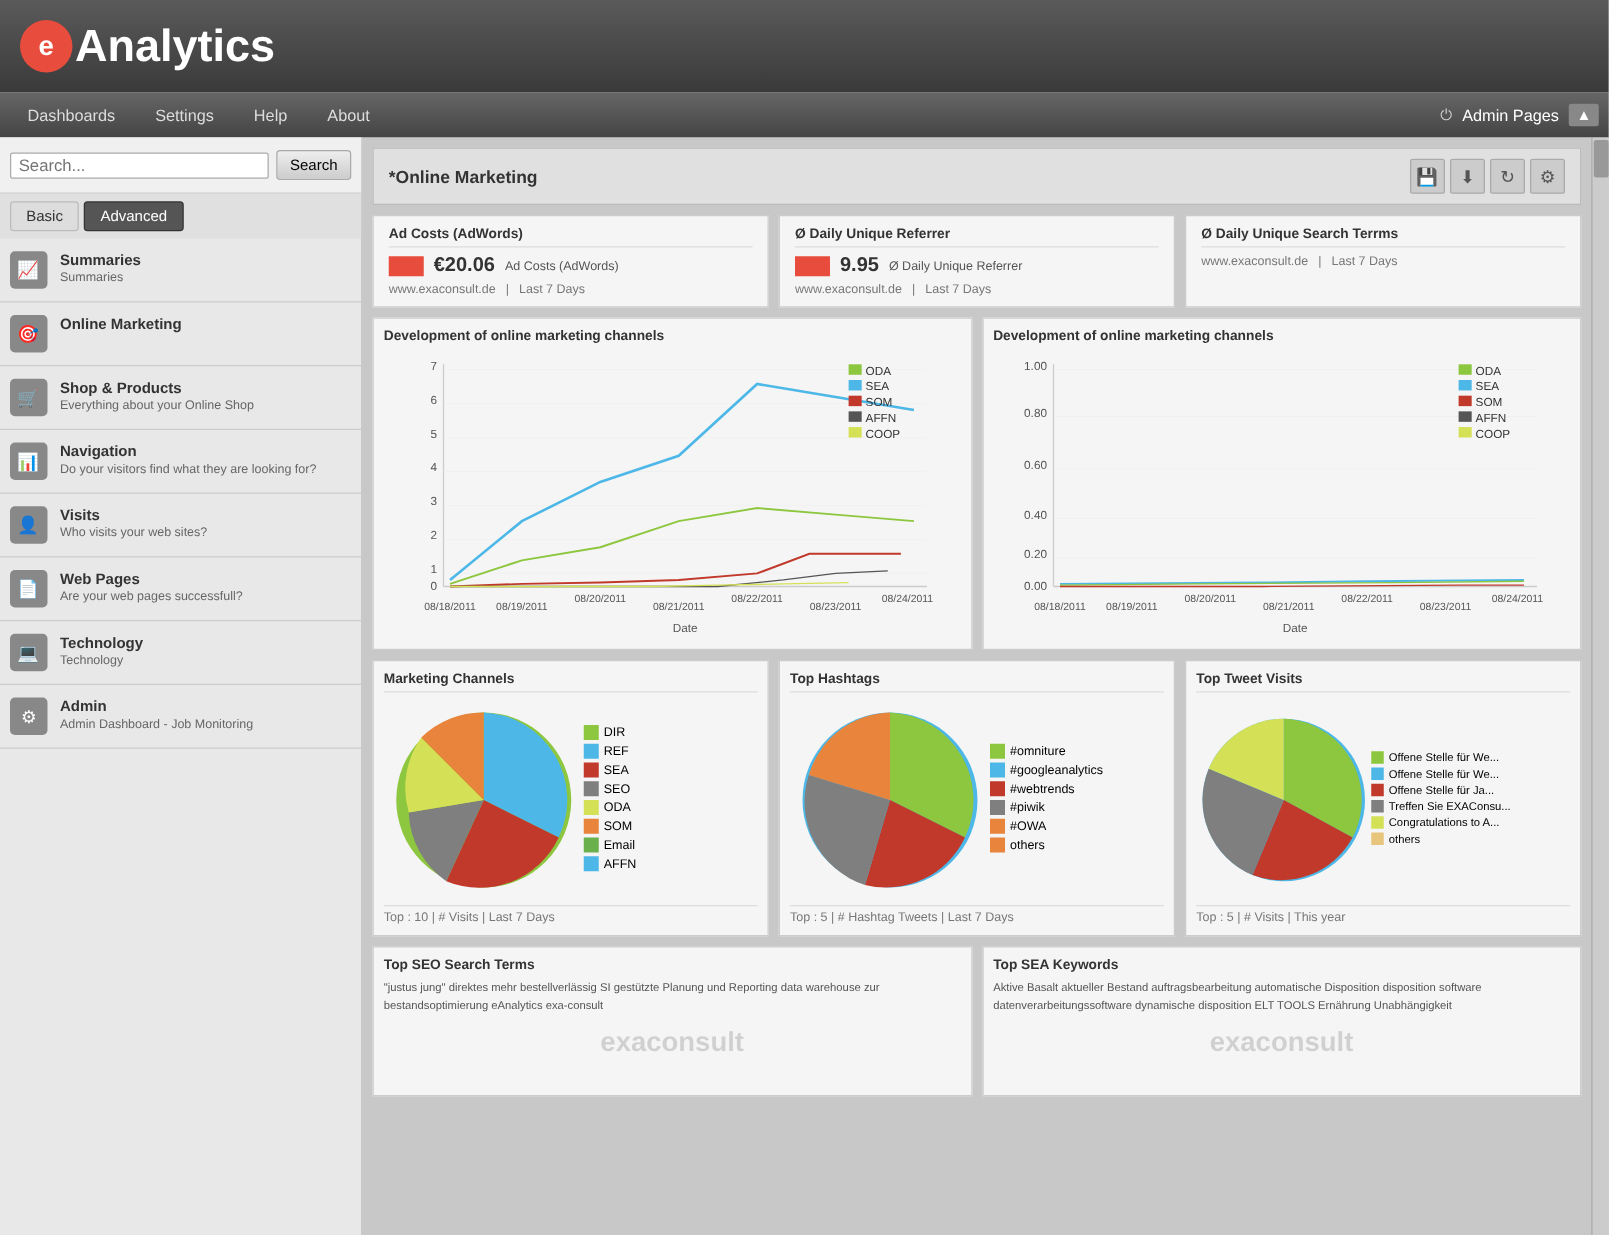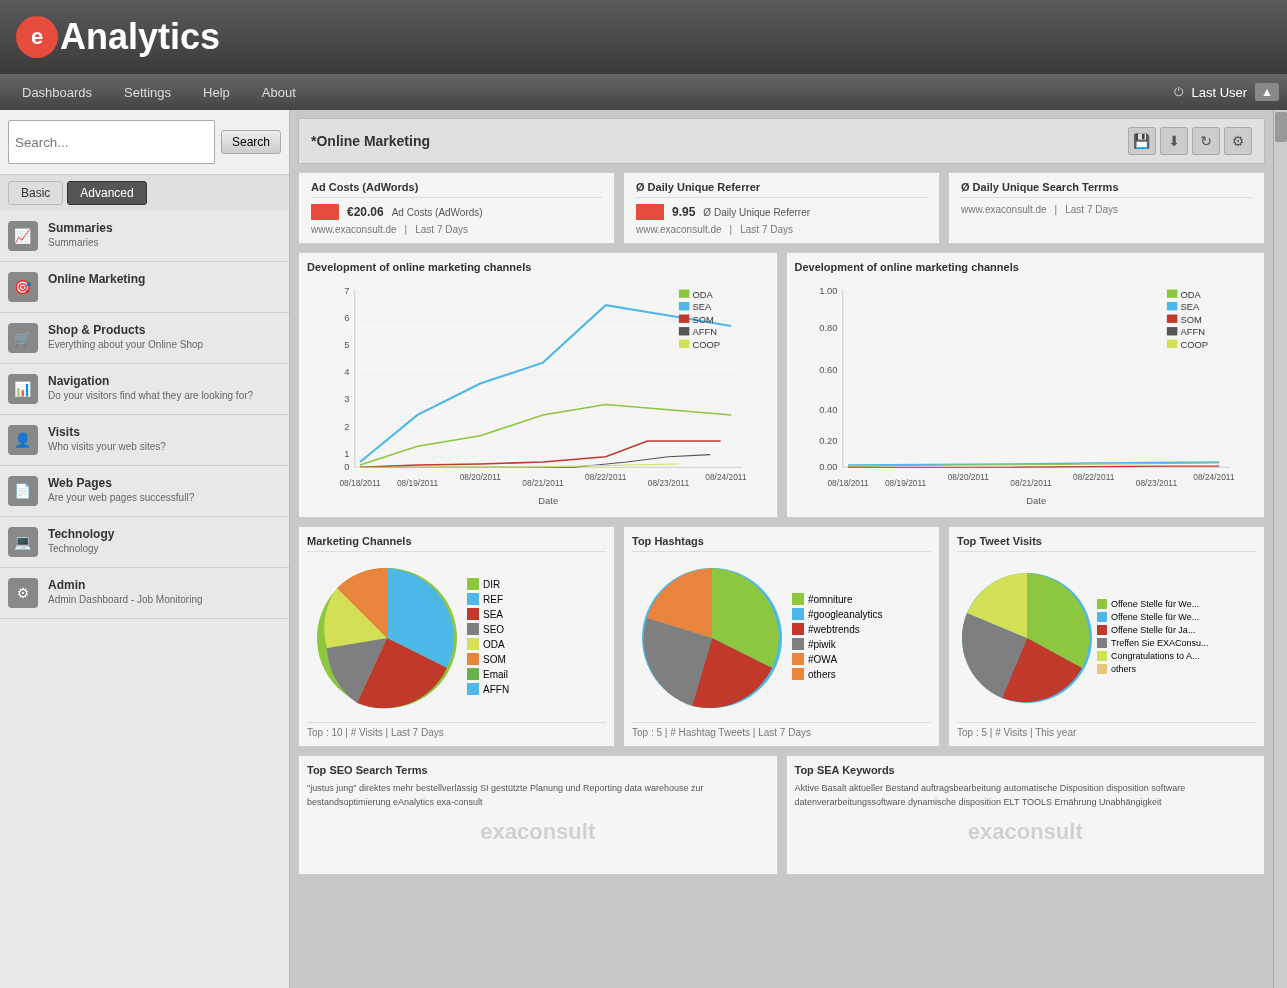"Last User" span { text: Last User -> Admin Pages }
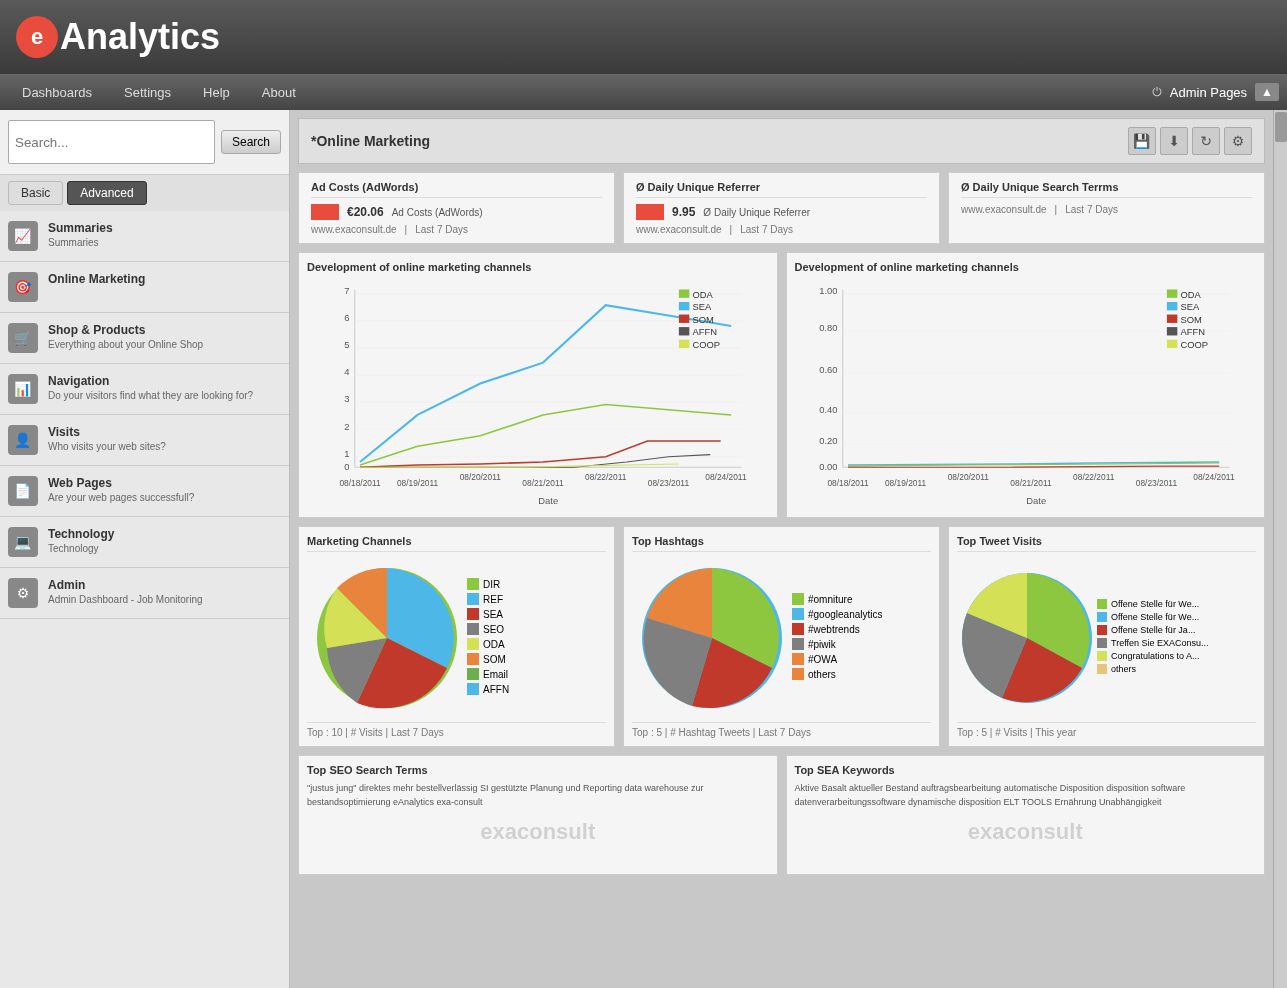"Search..." #search-input { height: 44px -> 21px }
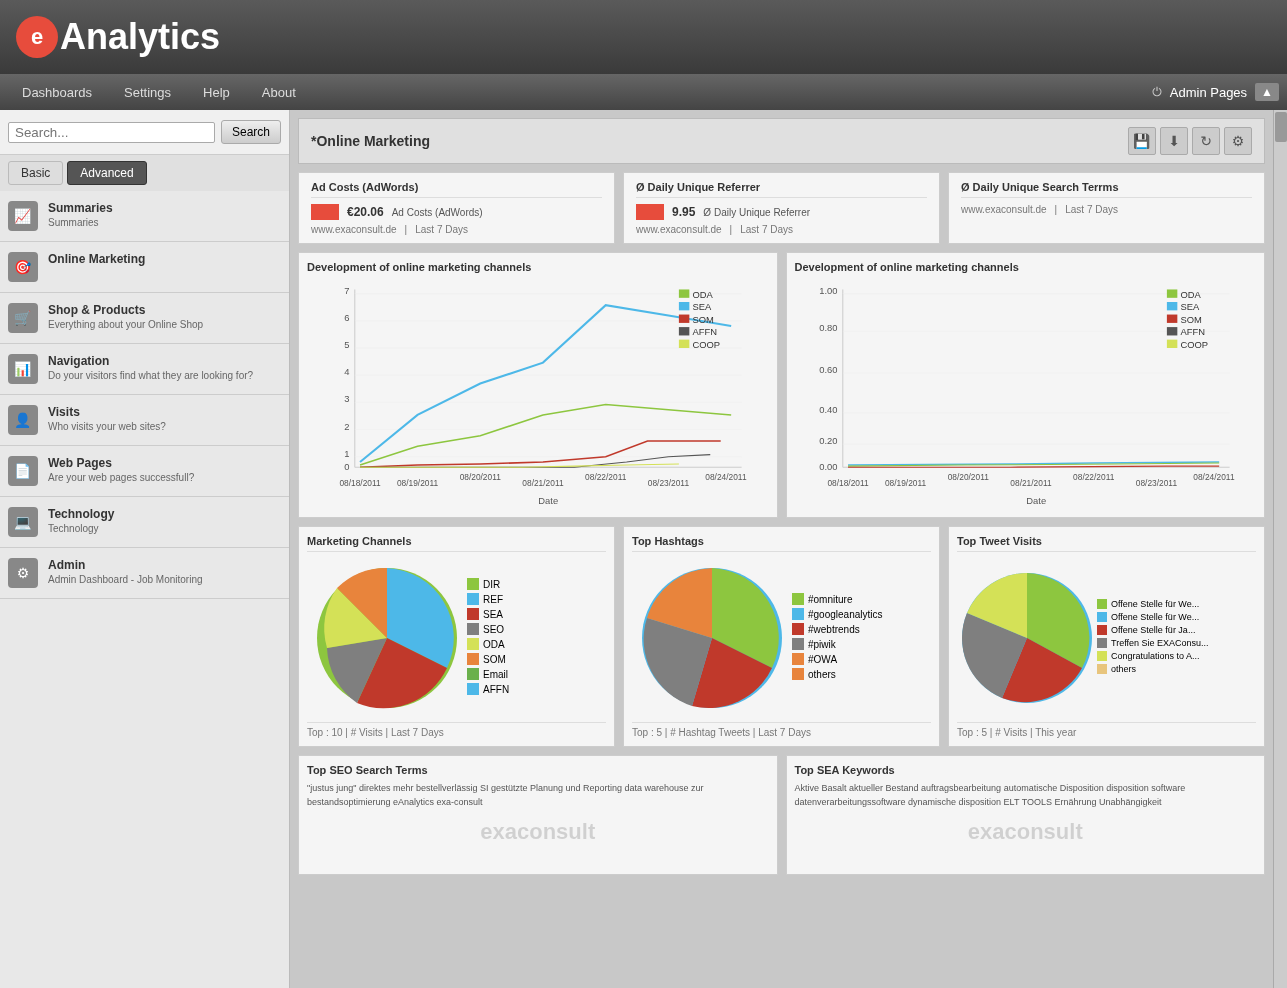"€20.06" .kpi-value { font-size: 12px -> 16px }
